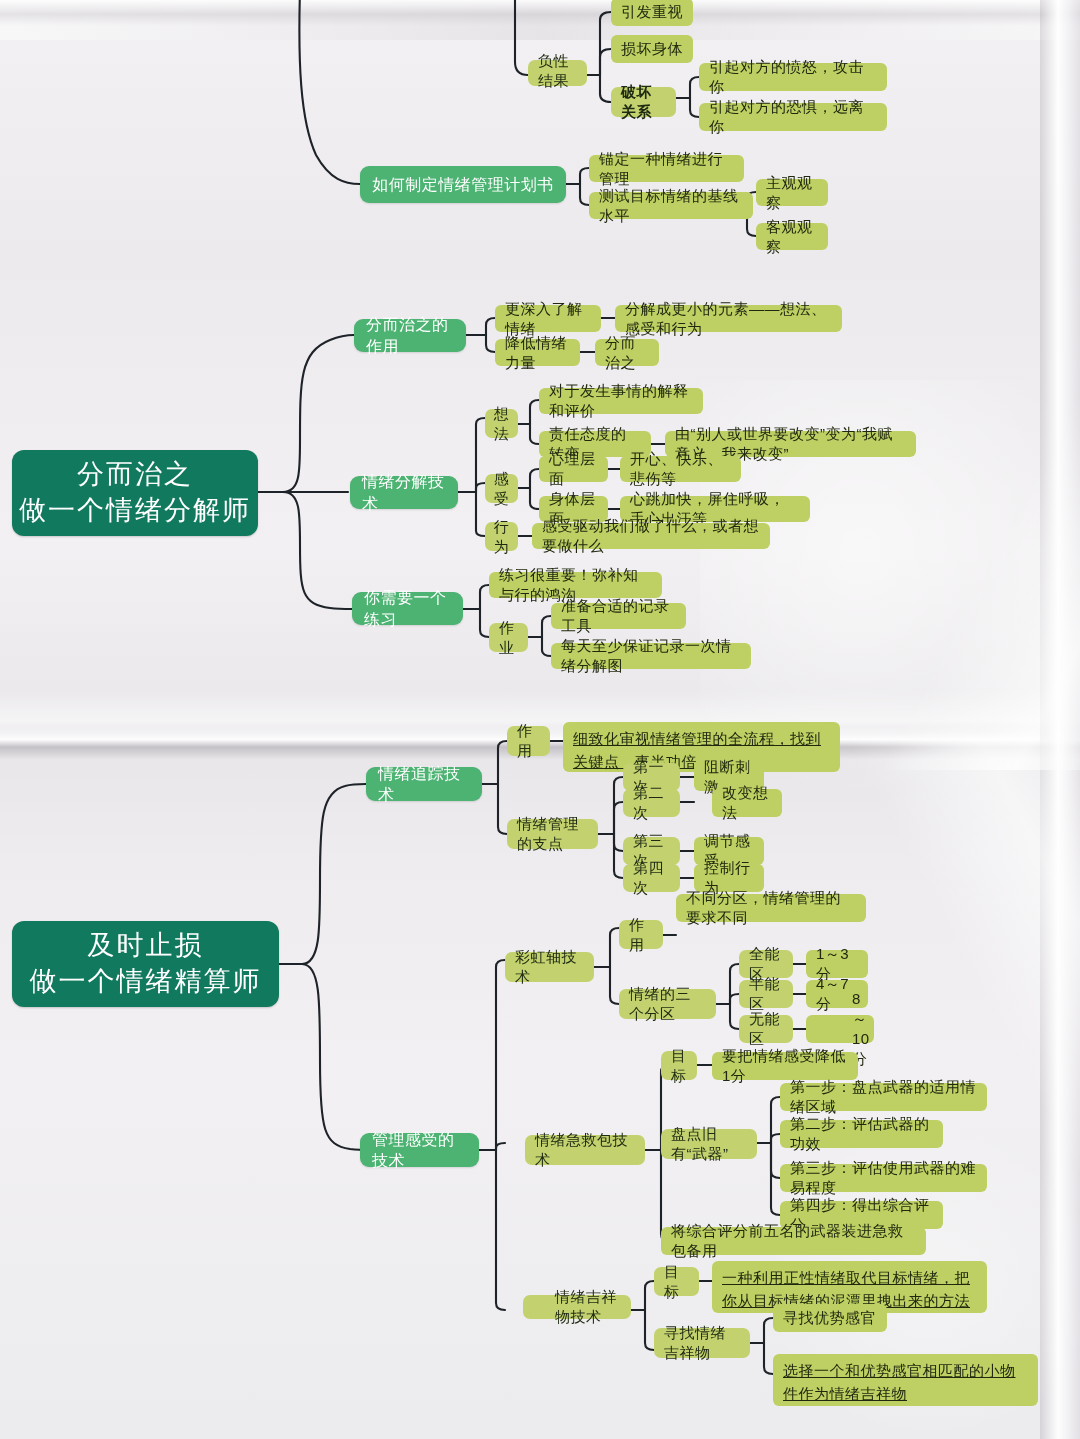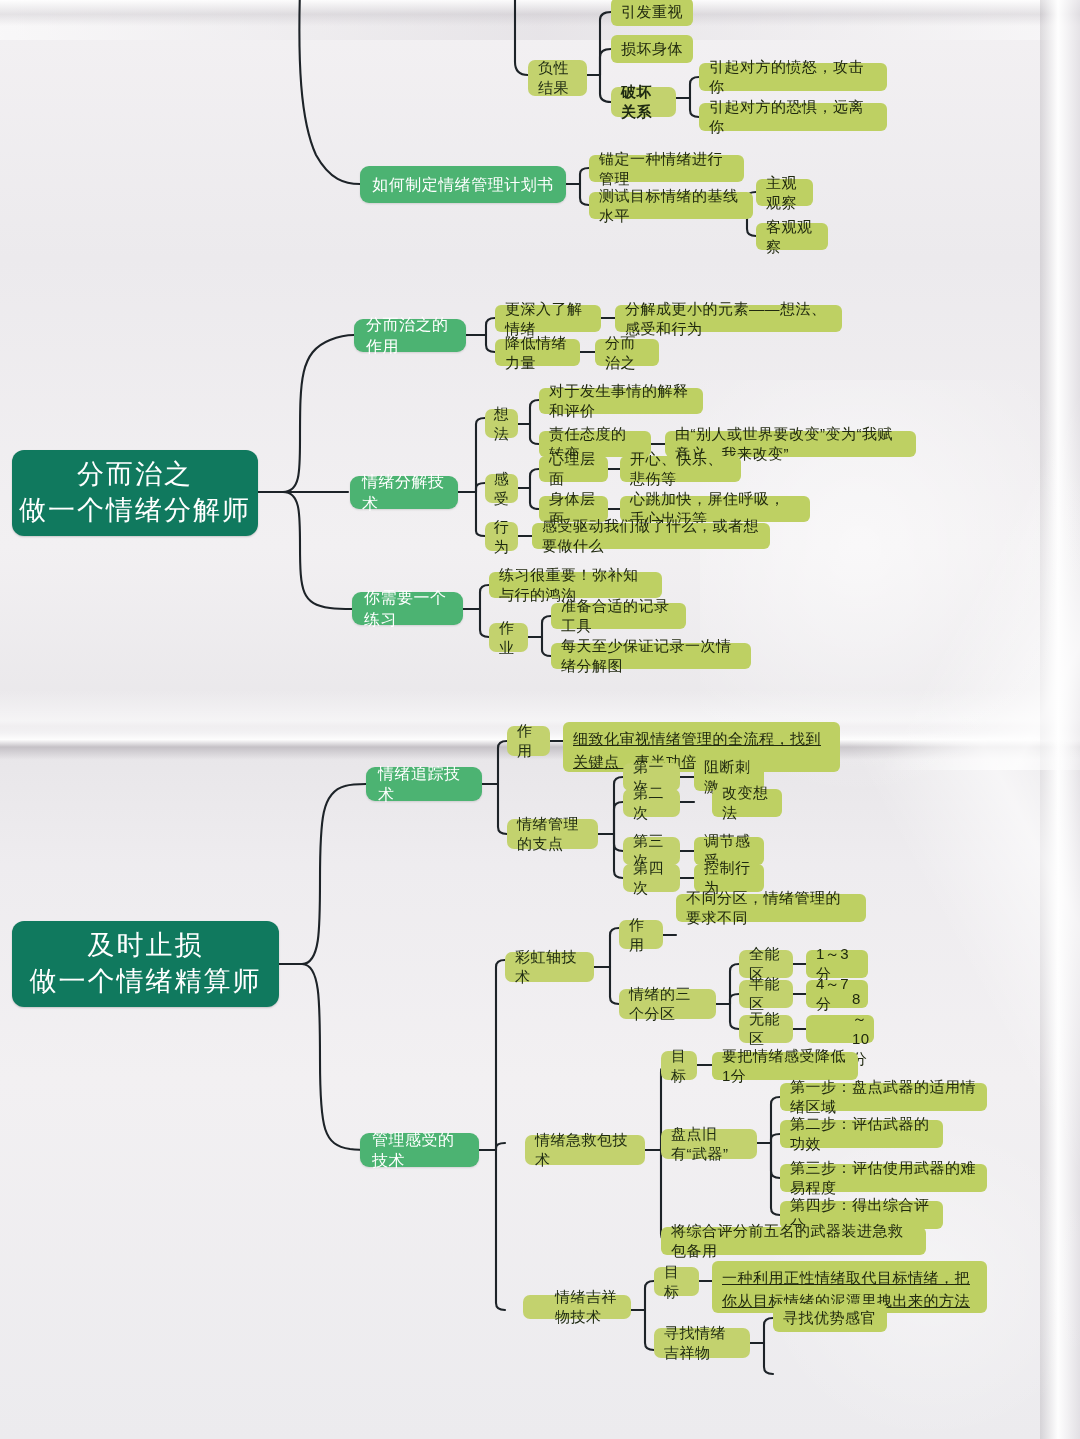"负性结果" div.node { font-family: none -> Liberation Mono, monospace; height: 36px -> 26px }
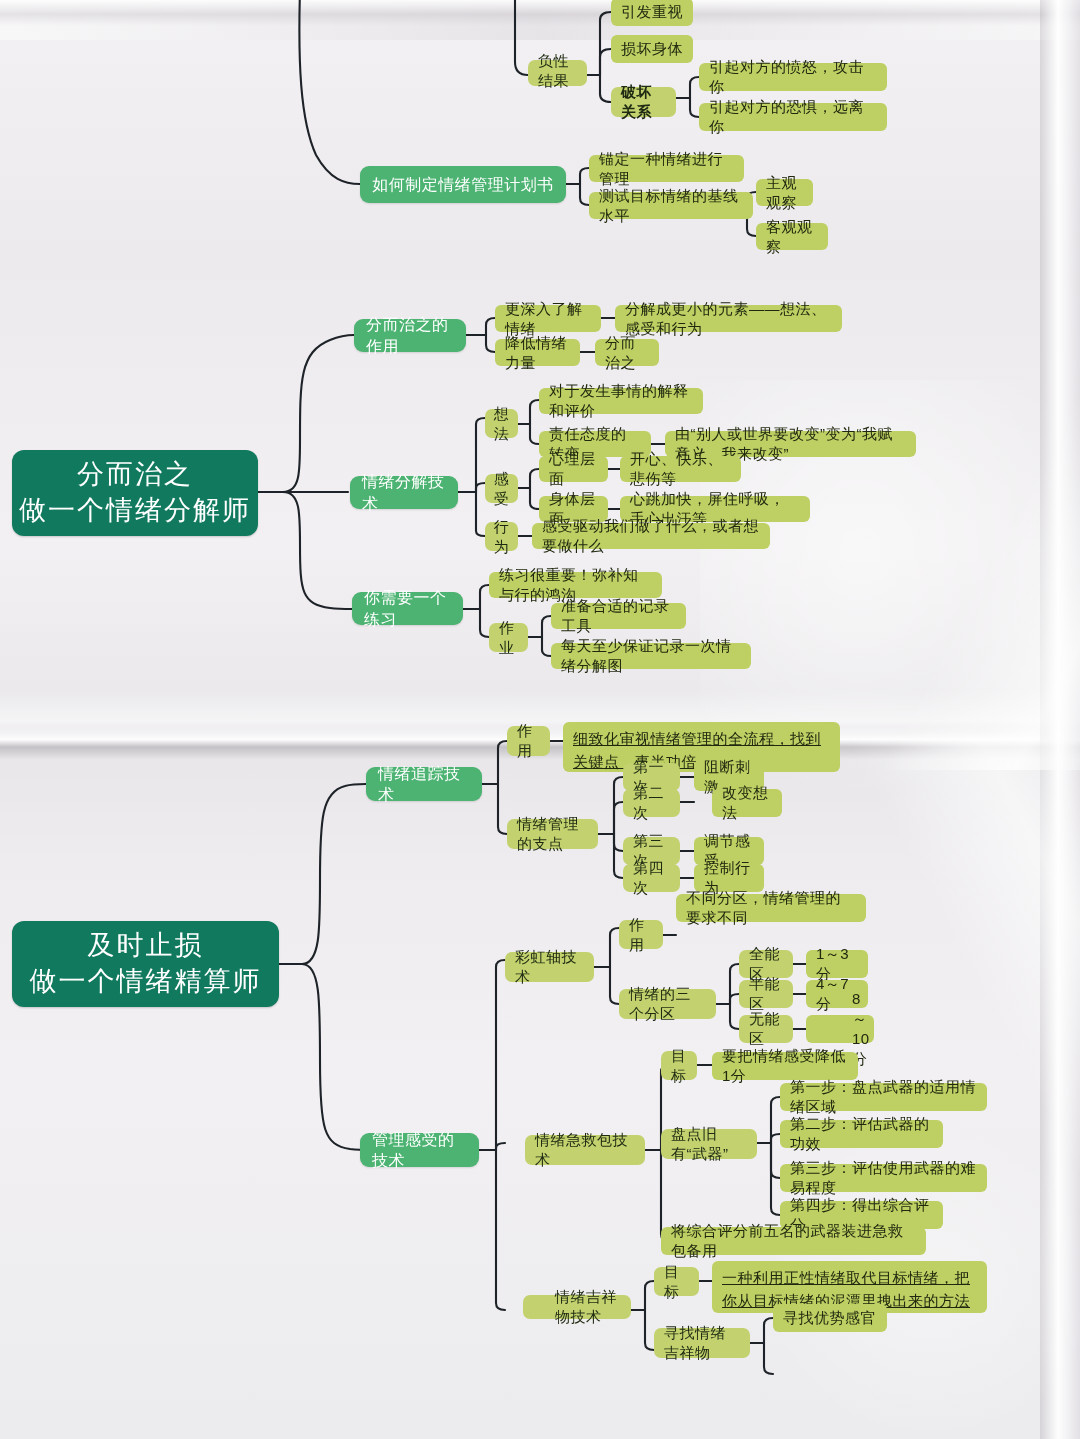"主观观察" div.node { width: 57px -> 72px }
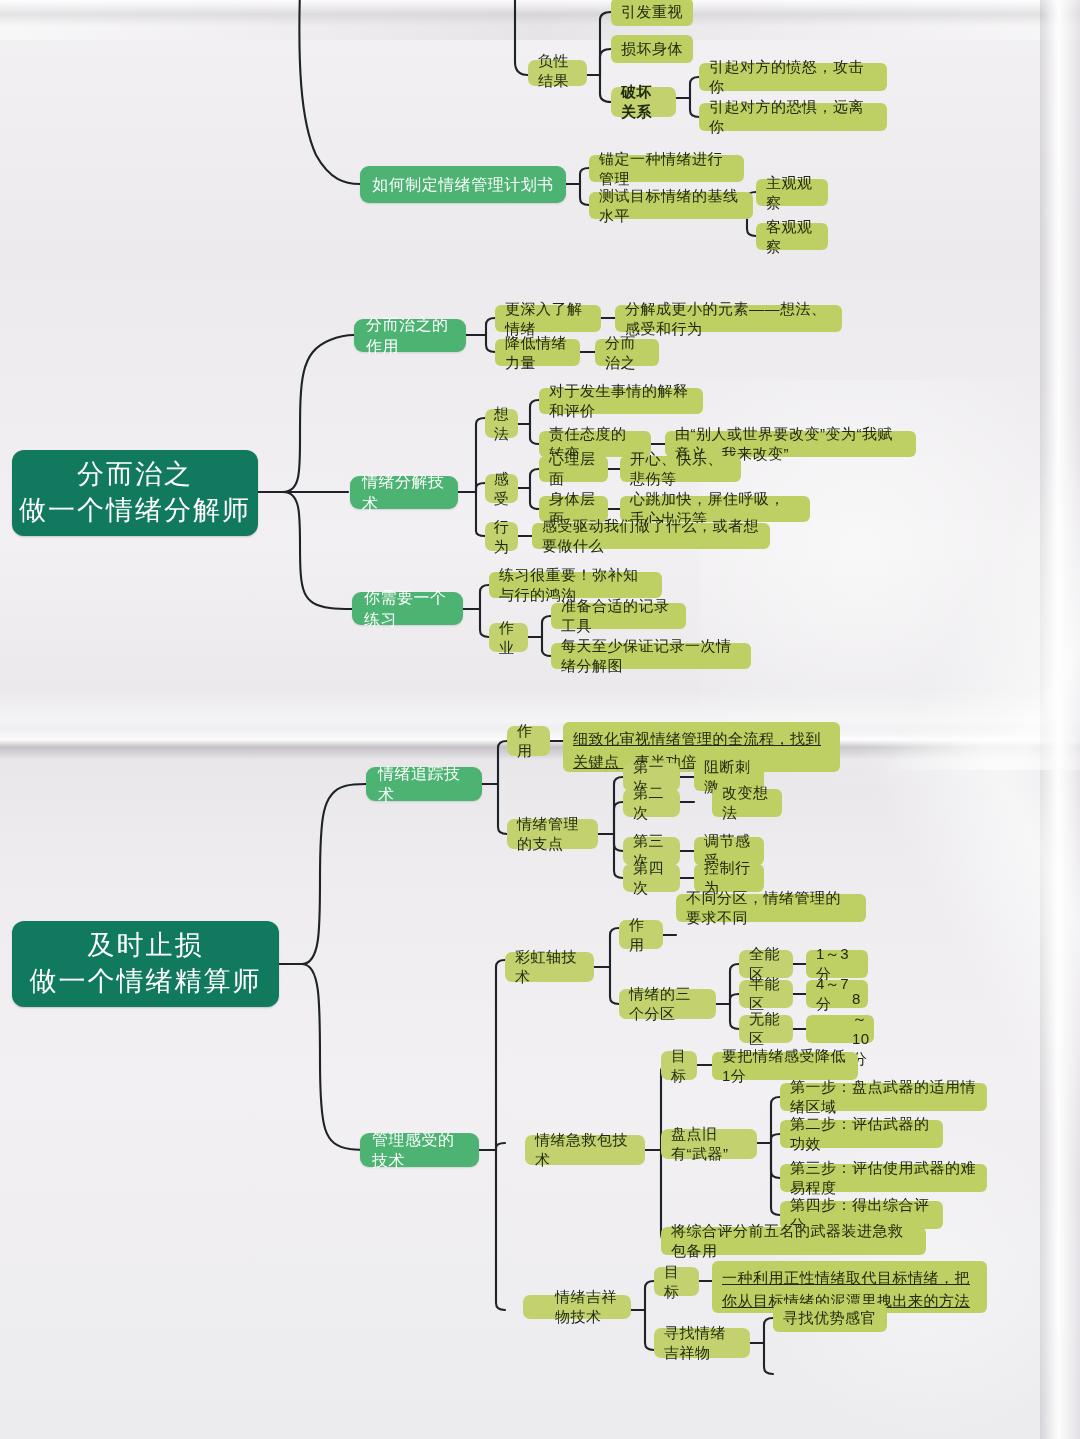"选择一个和优势感官相匹配的小物件作为情绪吉祥物" div.node { html: none -> <div>选择一个和优势感官相匹配的小物件作为情绪吉祥物</div> }
